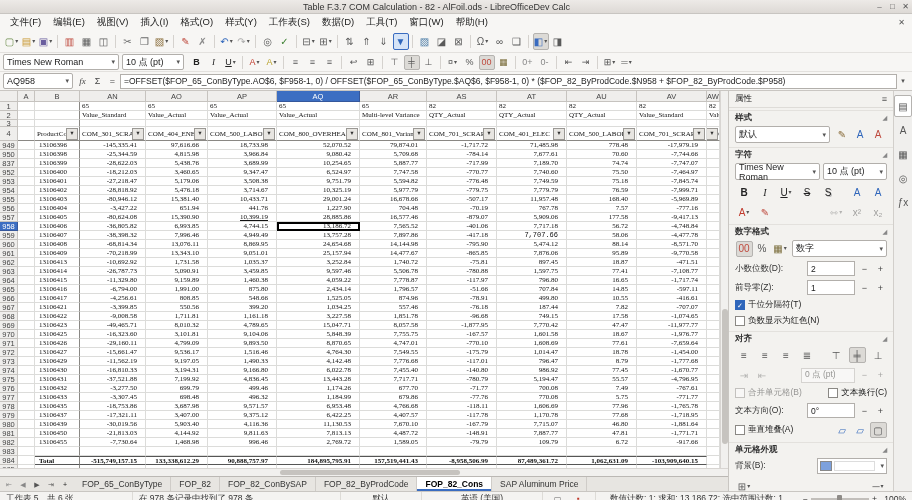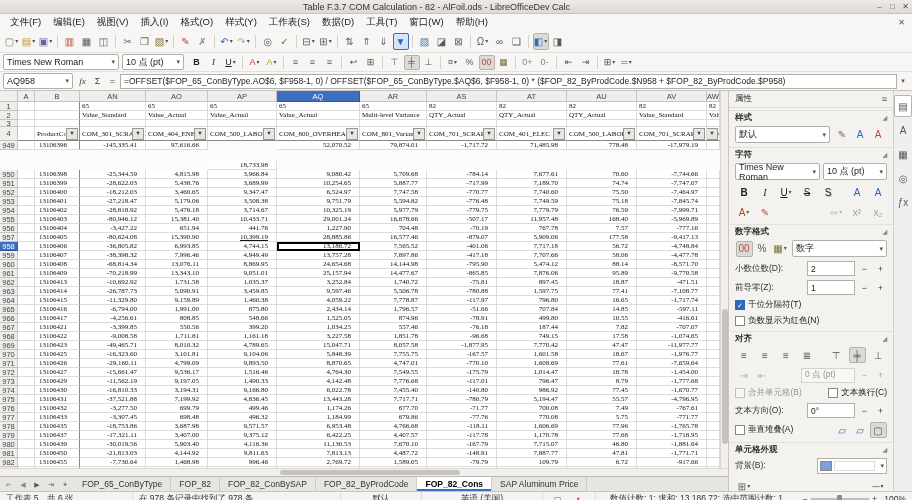"18,733.98" div.gc { margin-top: 20px -> none }
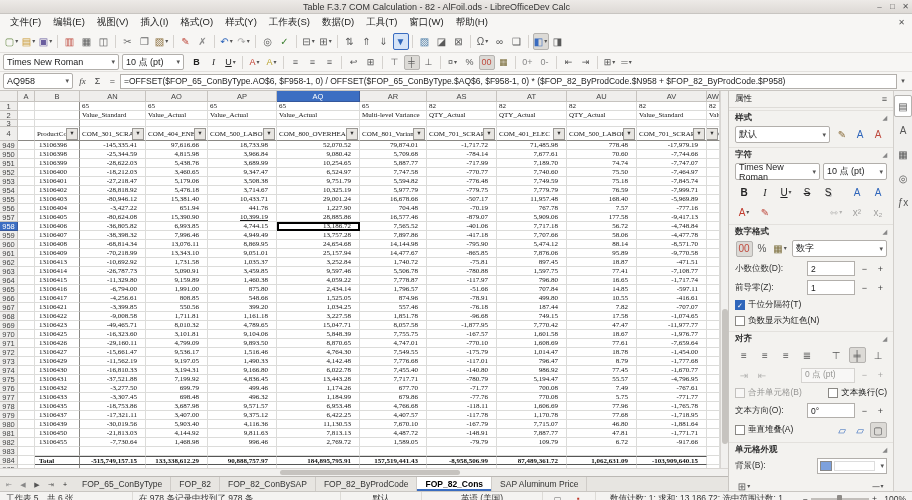"951" div.gh { text: 951 -> 837 }
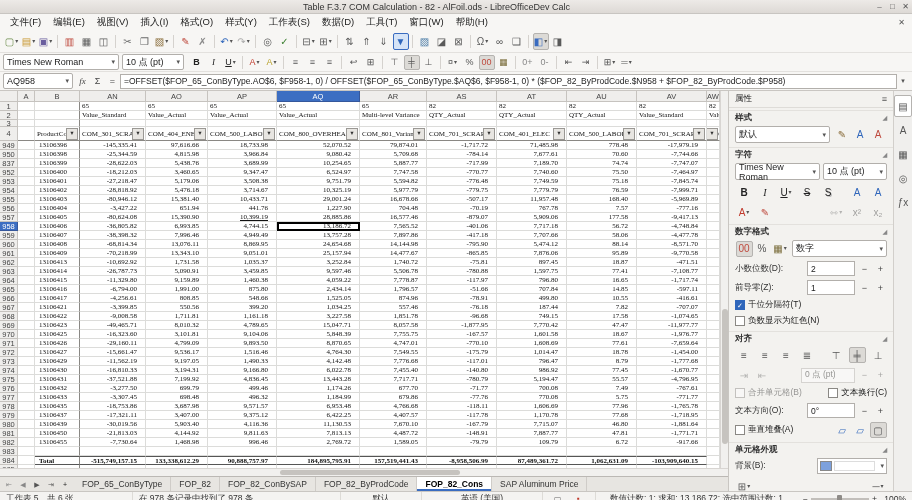"7,707.66" div.gc { font-family: none -> Liberation Mono, monospace }
